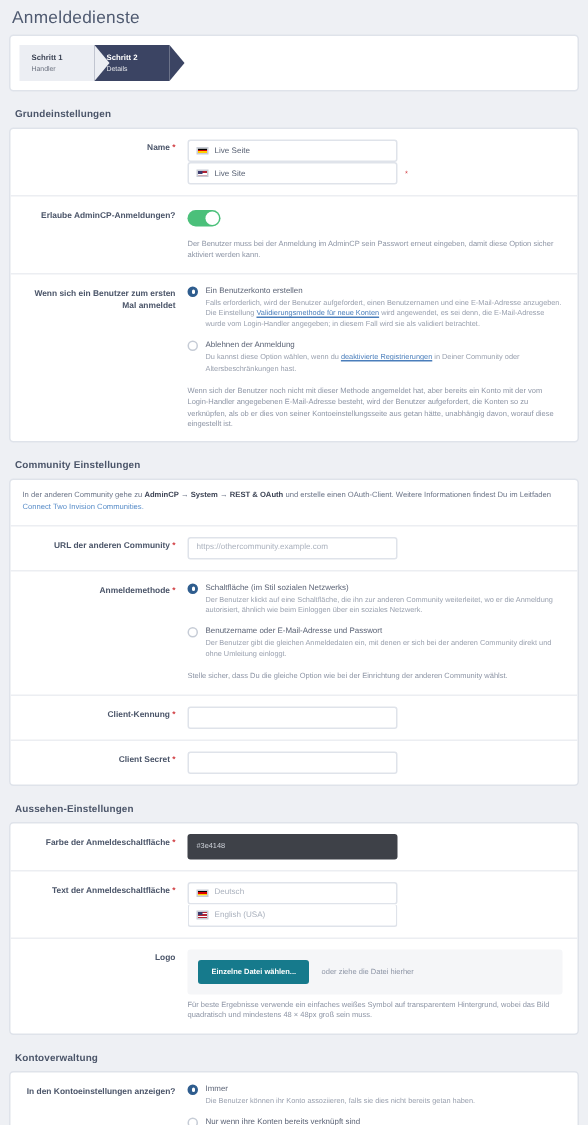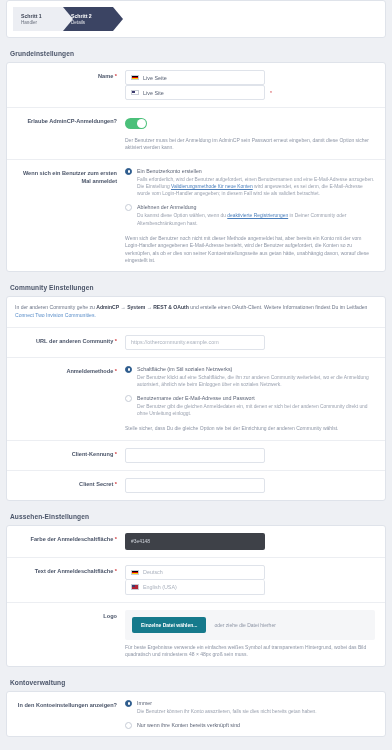"Anmeldedienste" div.page-title { html: none -> <div>Anmeldedienste</div> }
